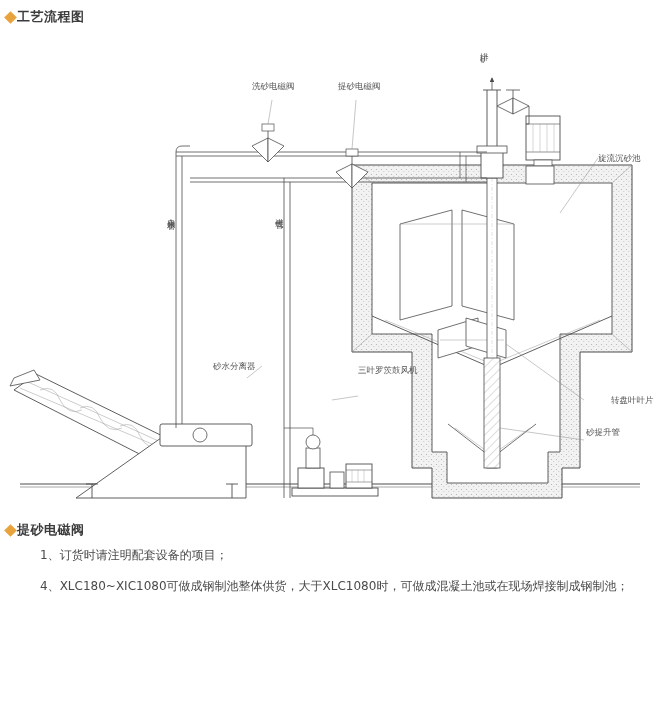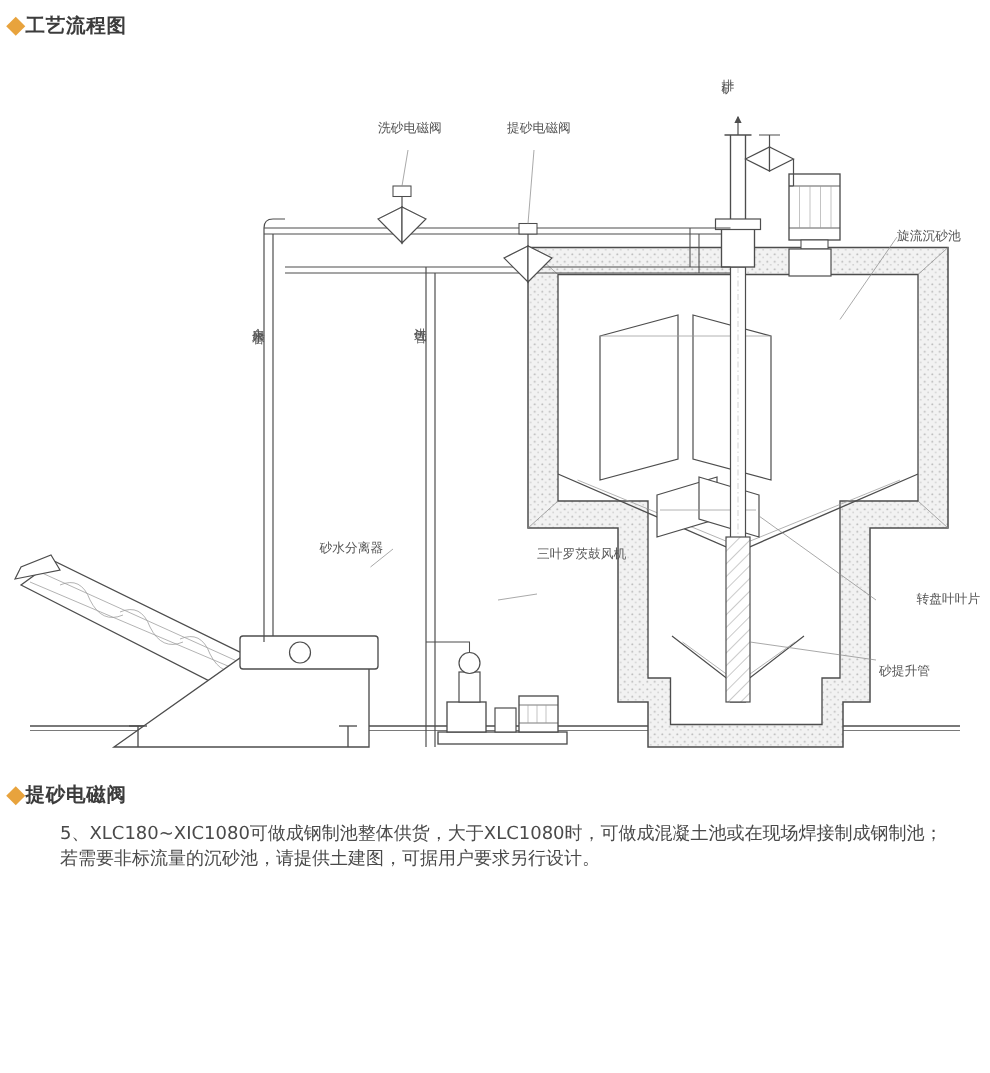"砂提升管" div.lbl { top: 416px -> 400px }
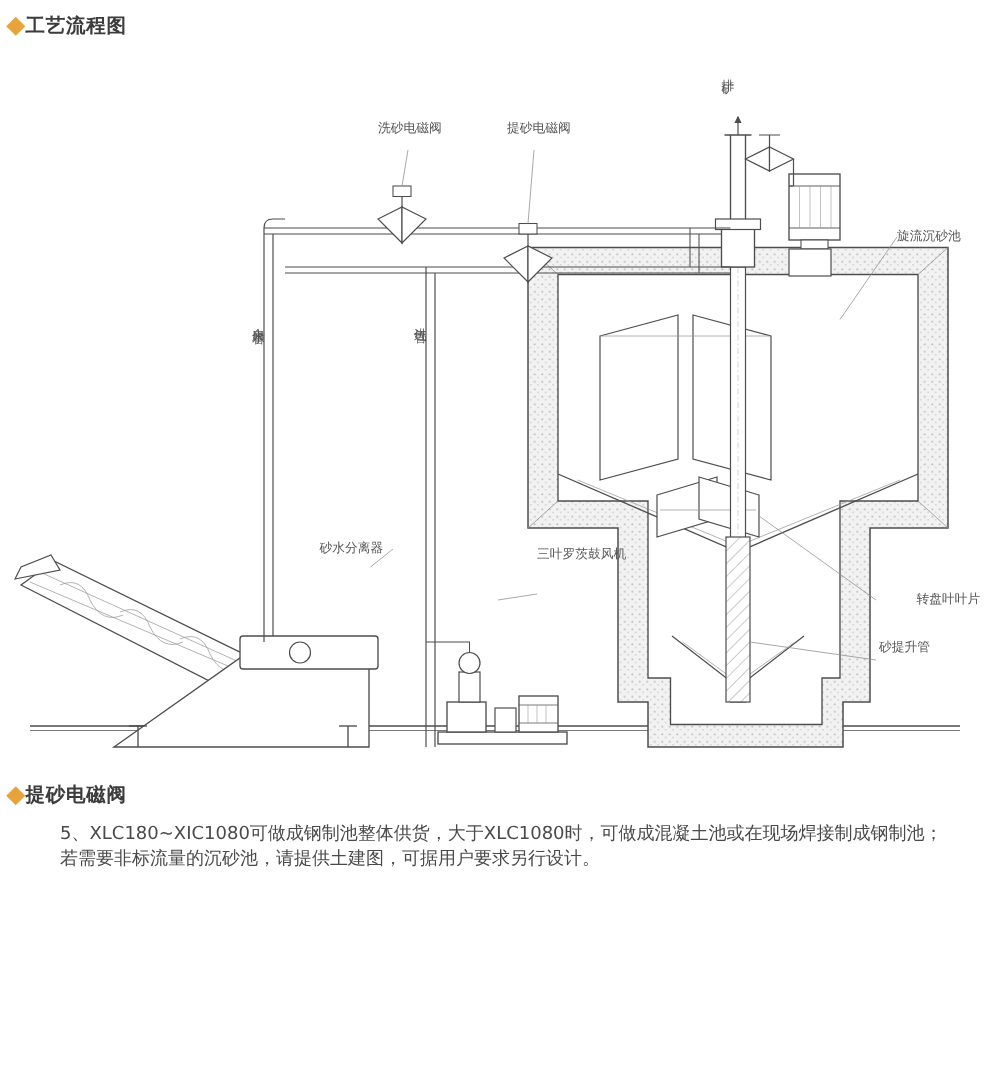"1、订货时请注明配套设备的项目；" div.param-line { html: none -> <div>1、订货时请注明配套设备的项目；</div> }
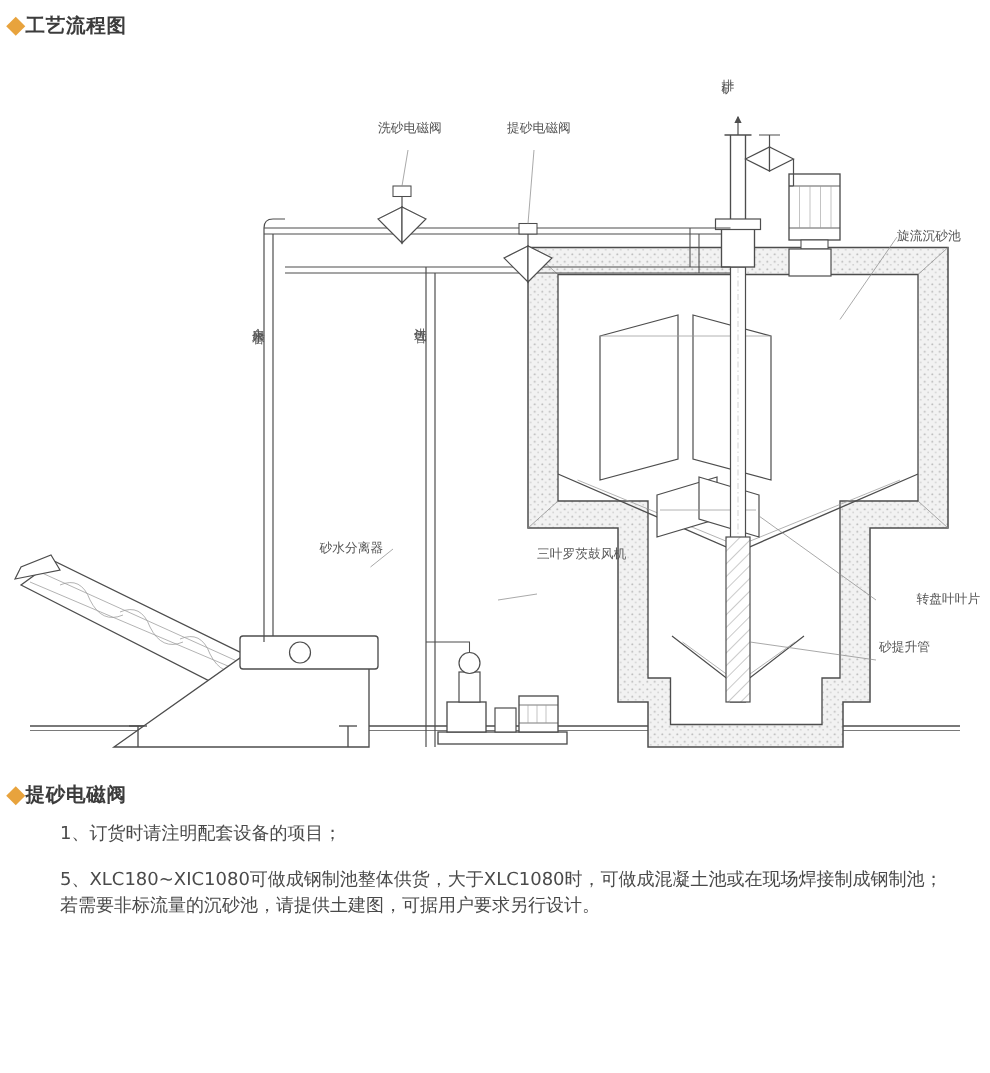"5、XLC180~XIC1080可做成钢制池整体供货，大于XLC1080时，可做" div.param-line { text: 5 -> 4 }
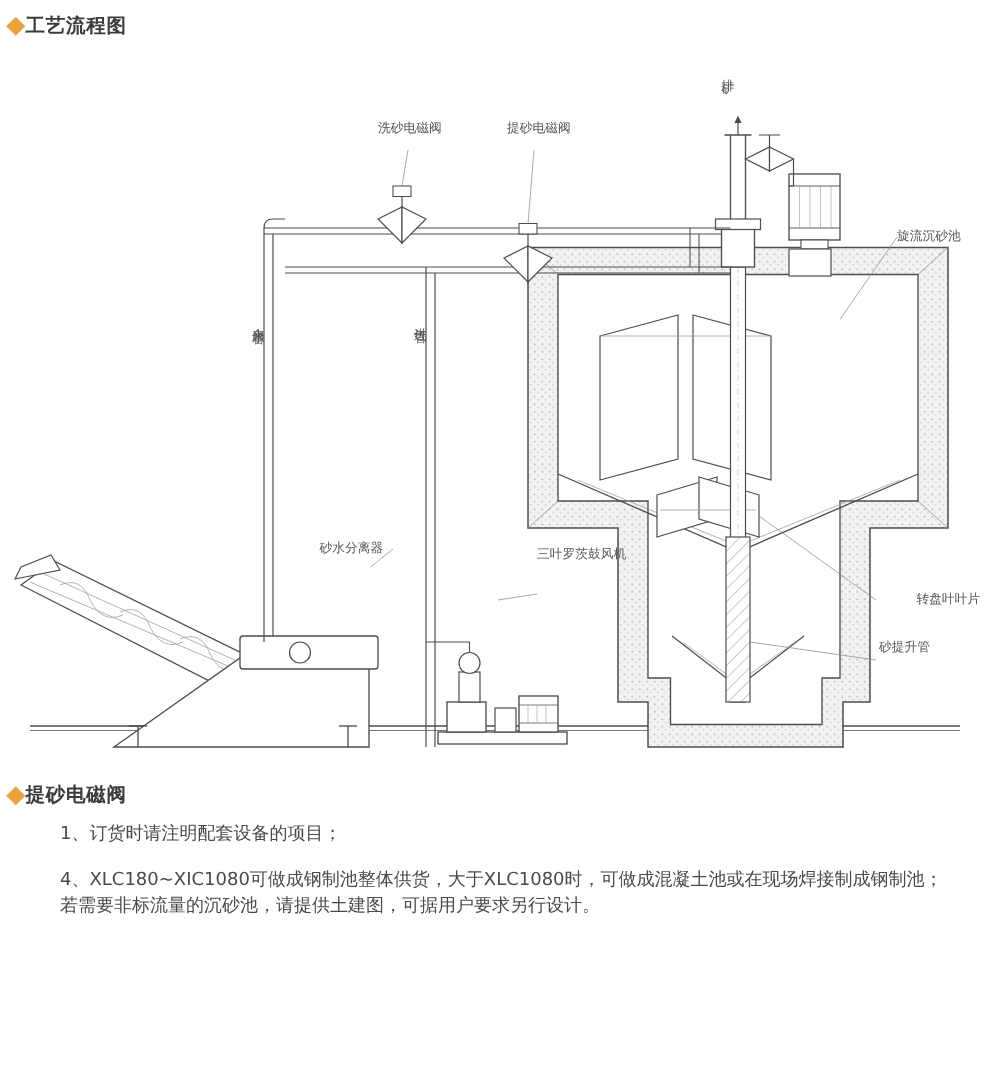"若需要非标流量的沉砂池，请提供土建图，可据用户要求另行设计。" div.param-line { html: <div>若需要非标流量的沉砂池，请提供土建图，可据用户要求另行设计。</div> -> none }
